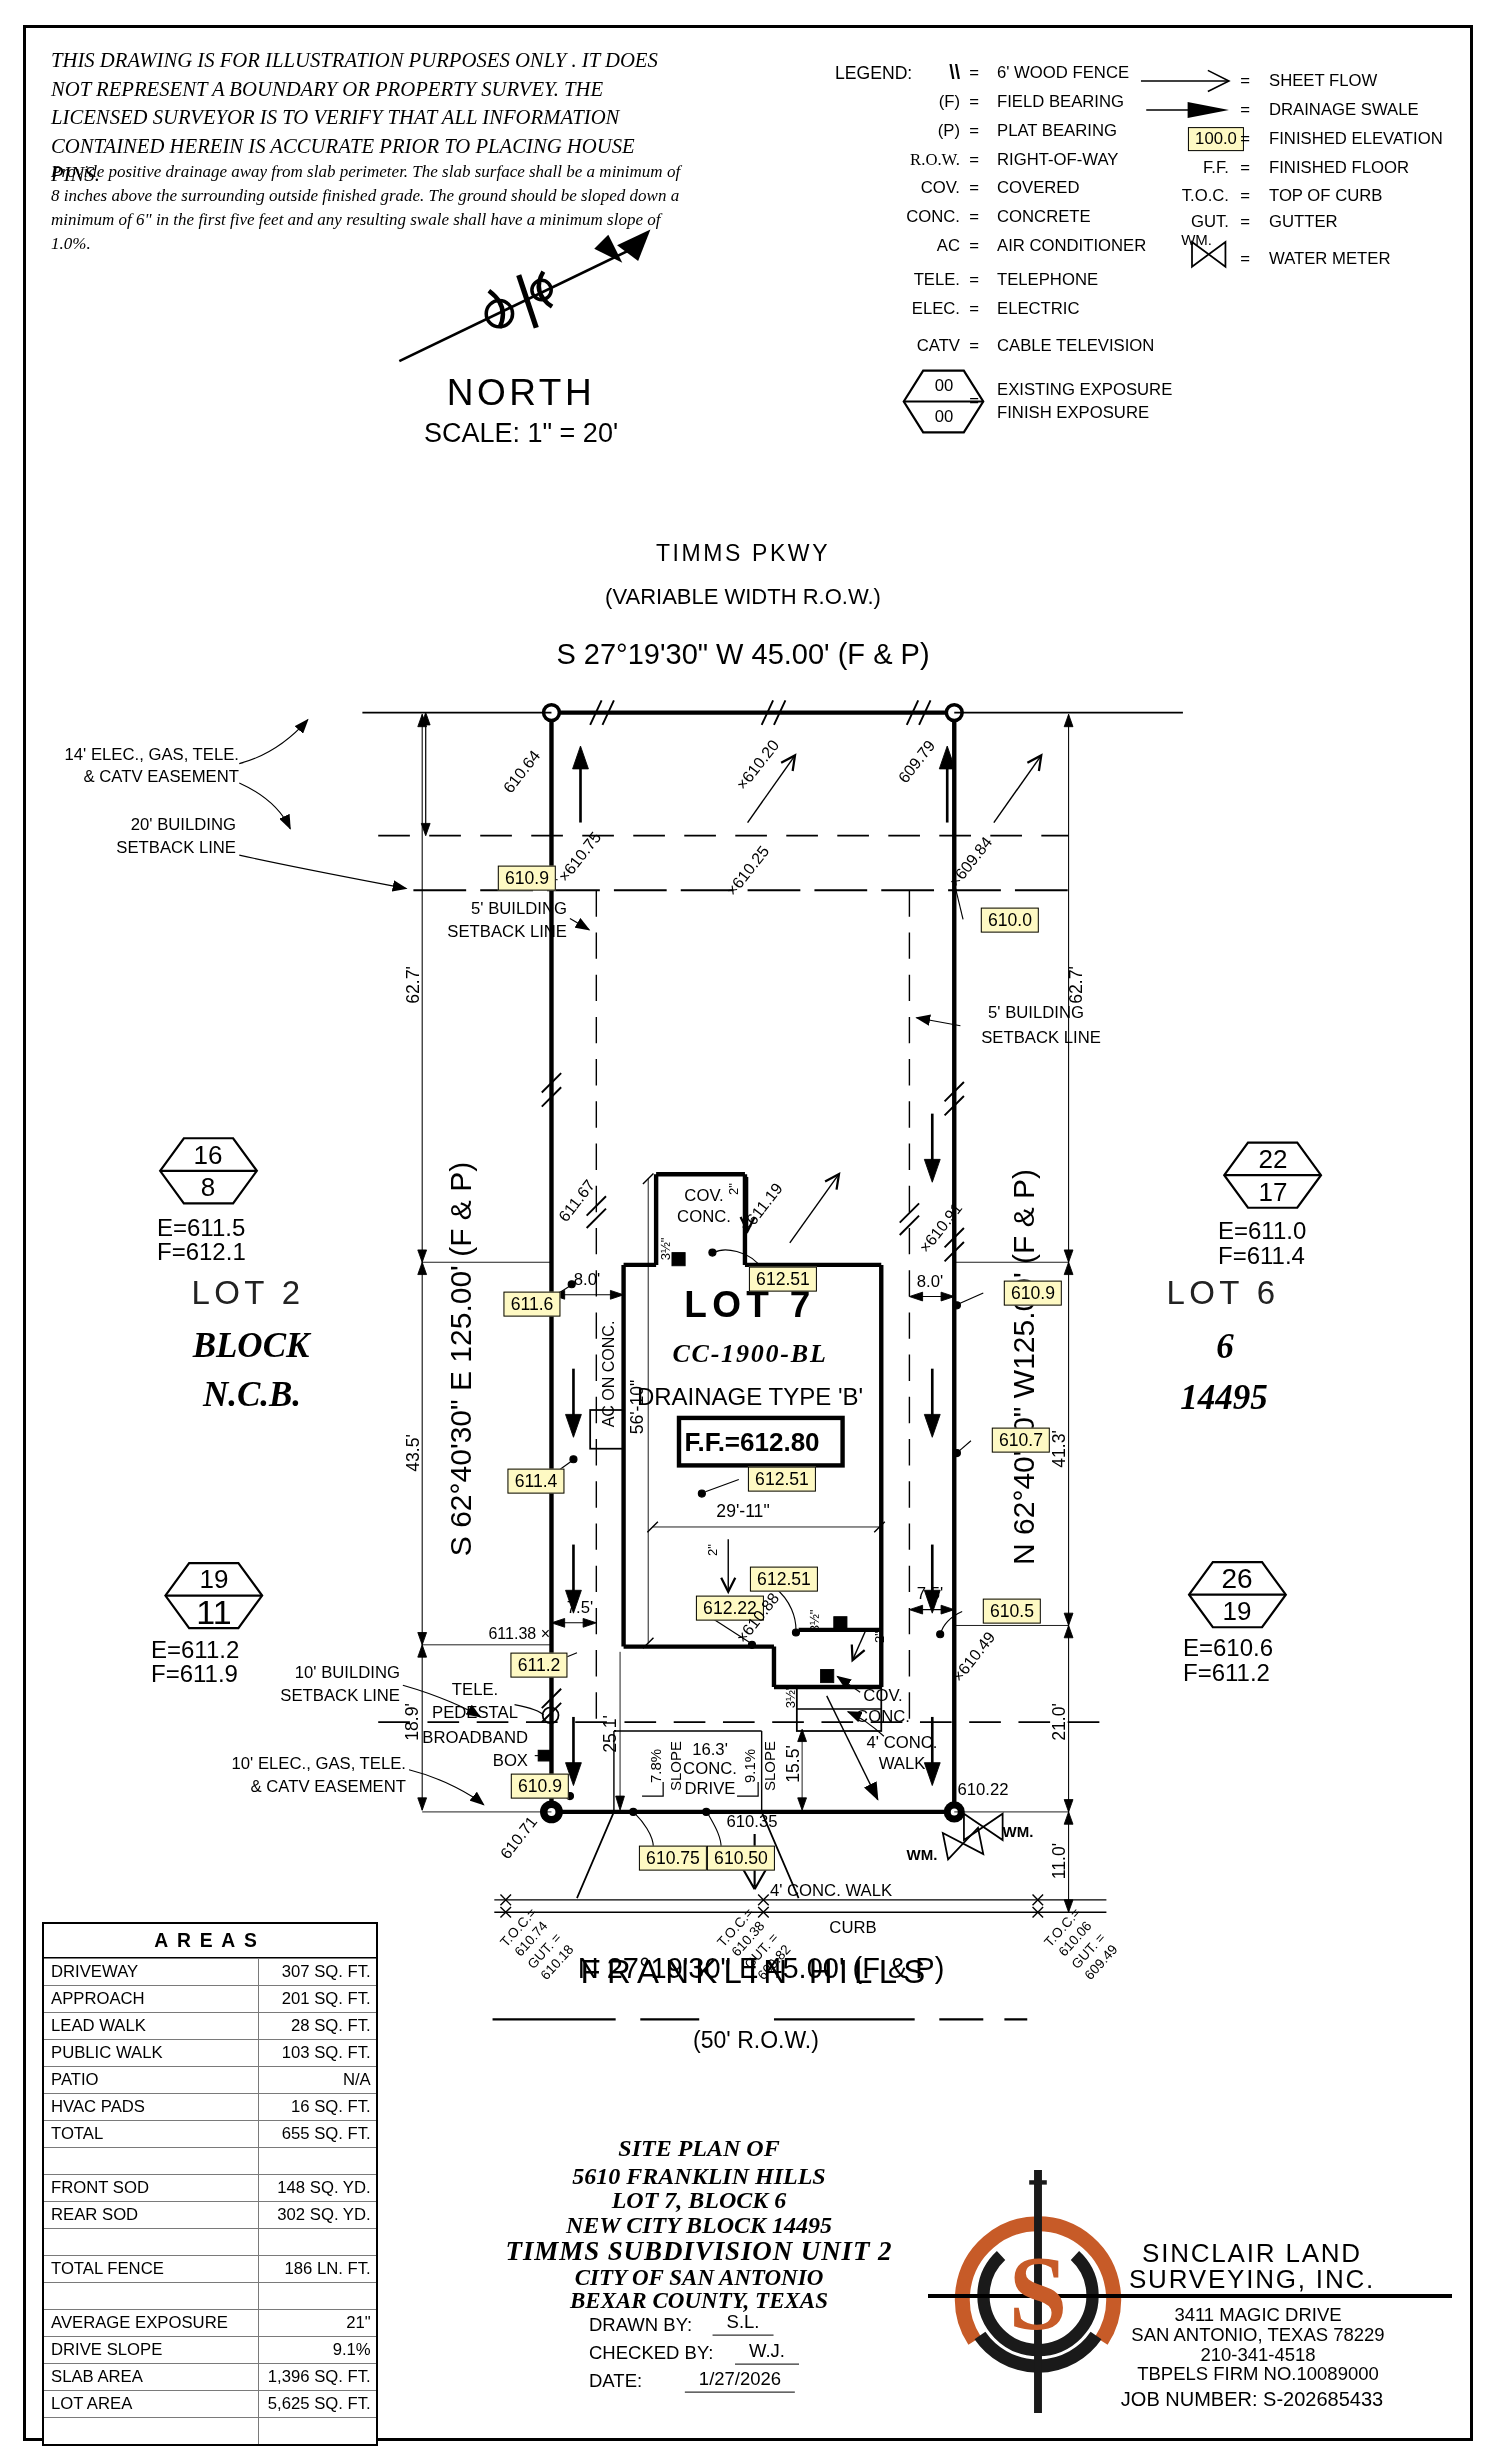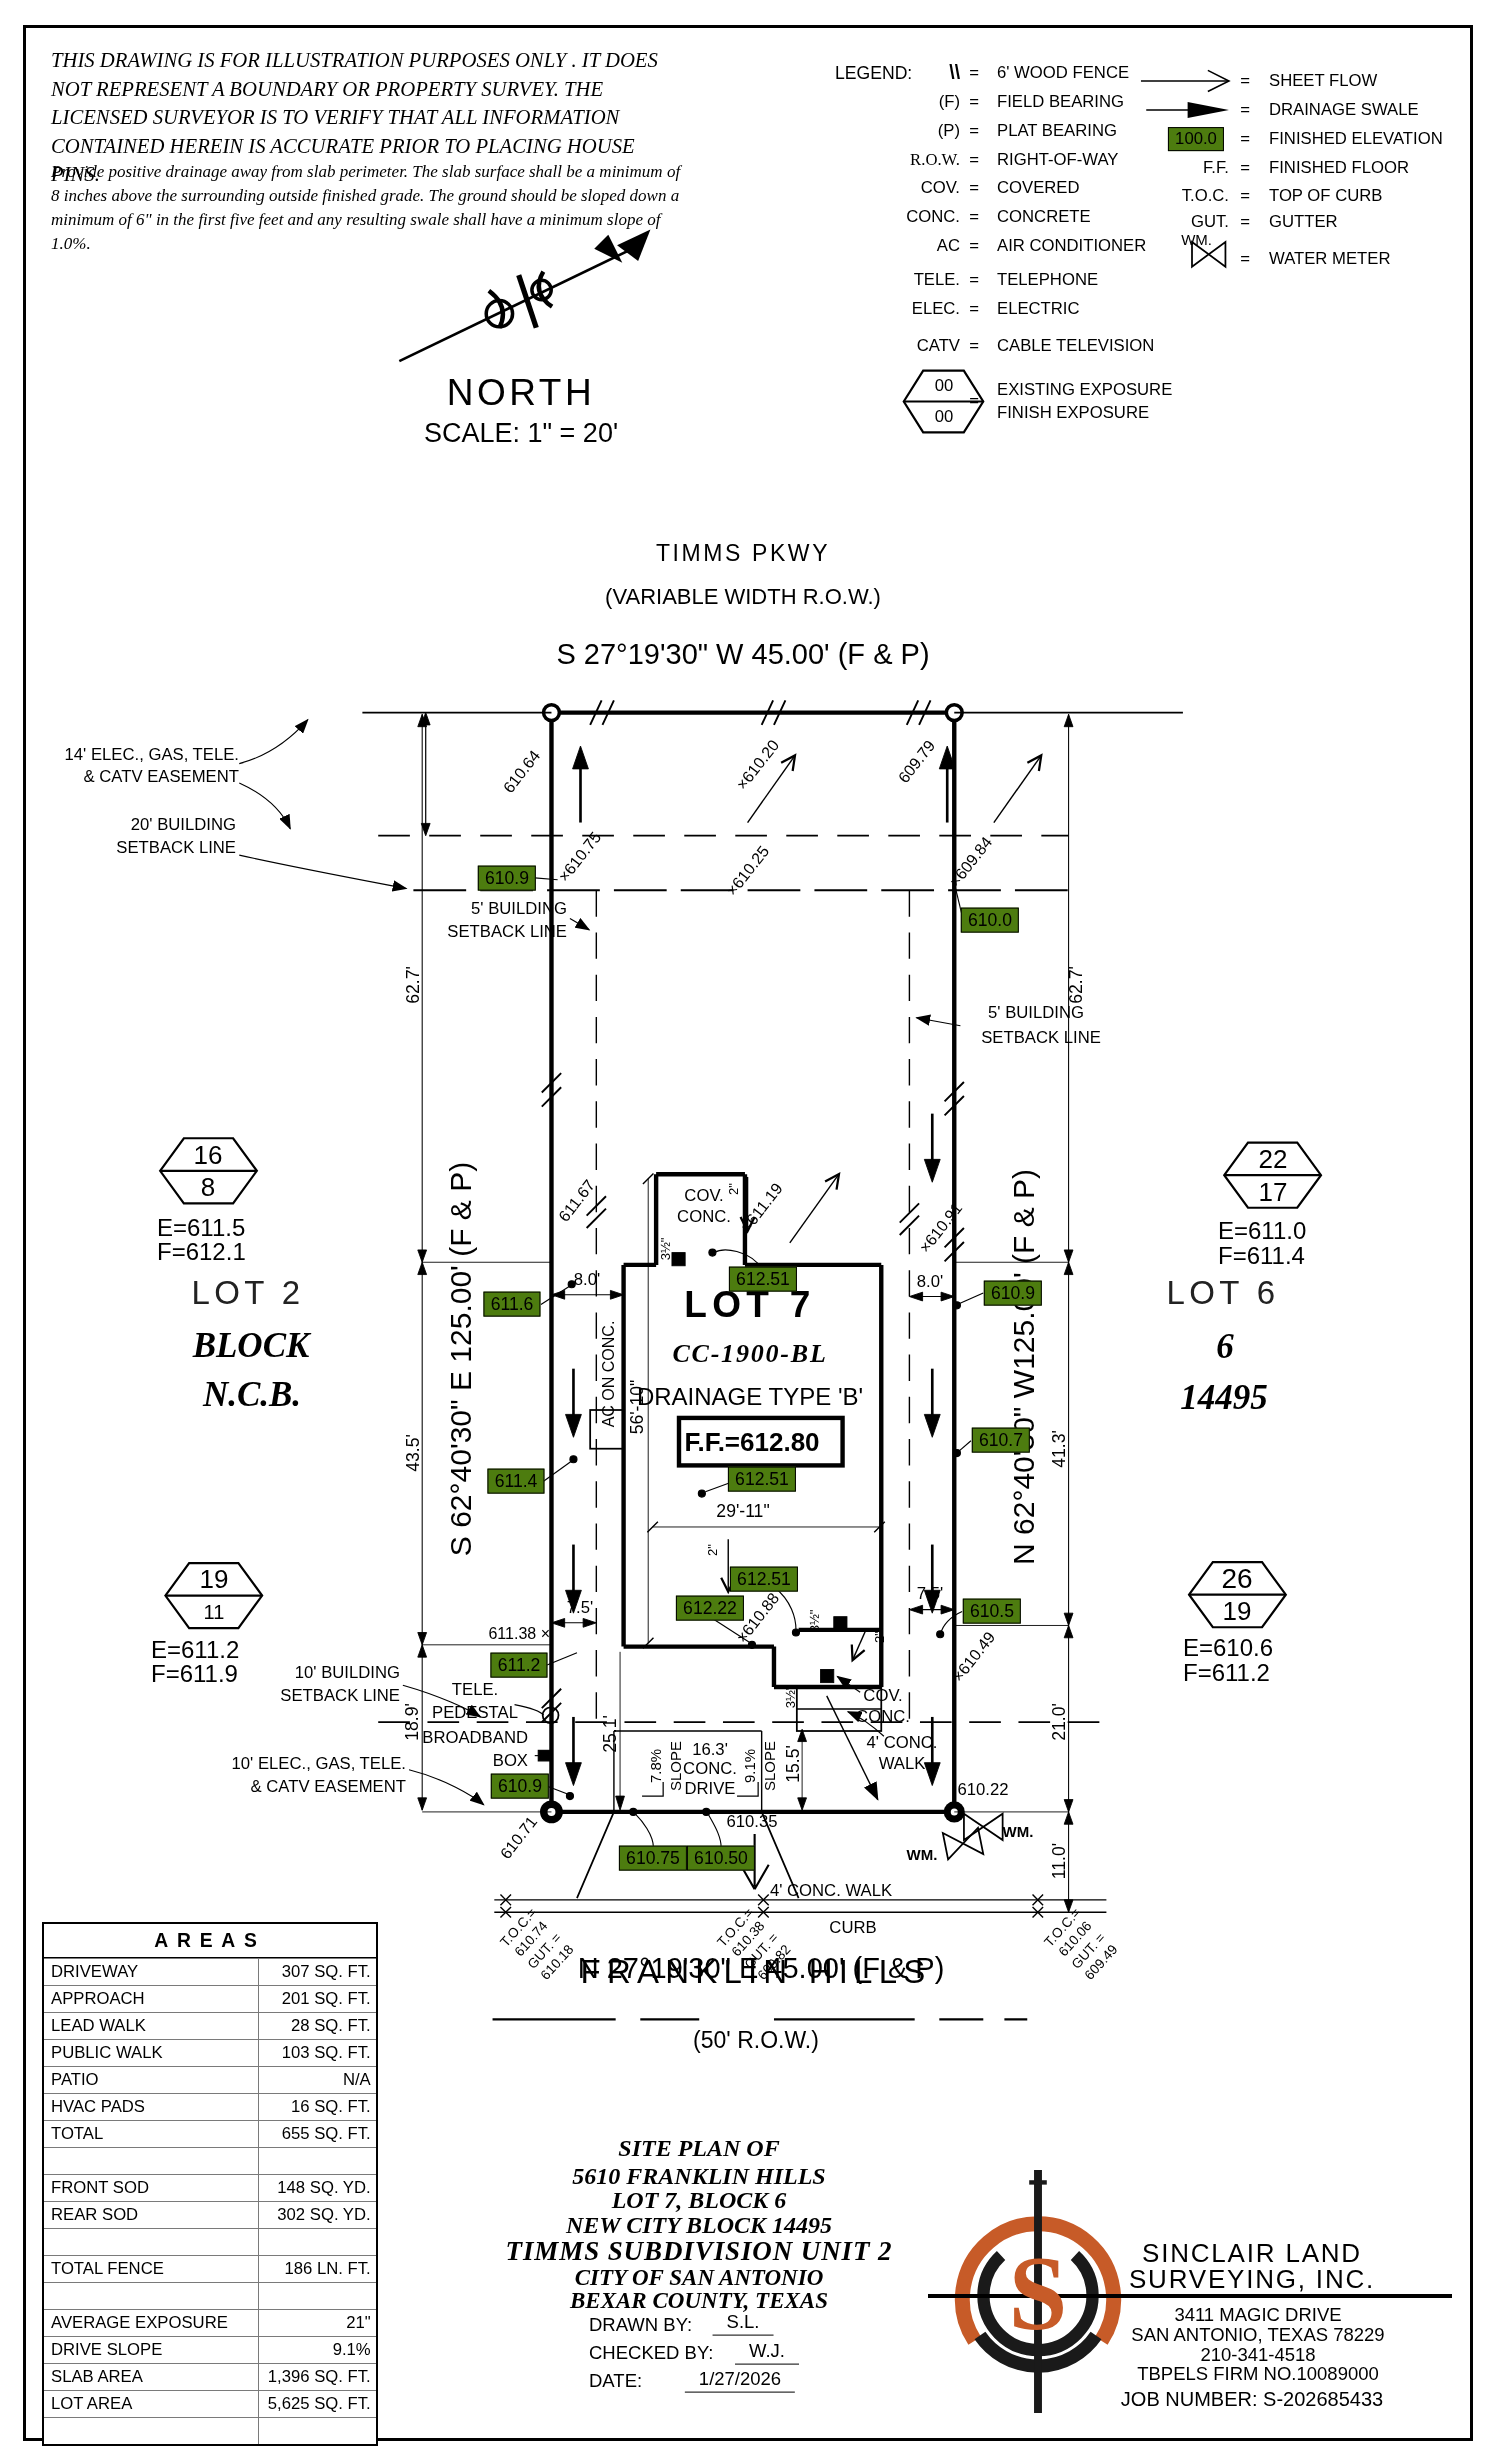"100.0" .box { background: #4d7c0f -> #fef9c3; margin-left: none -> 20px }
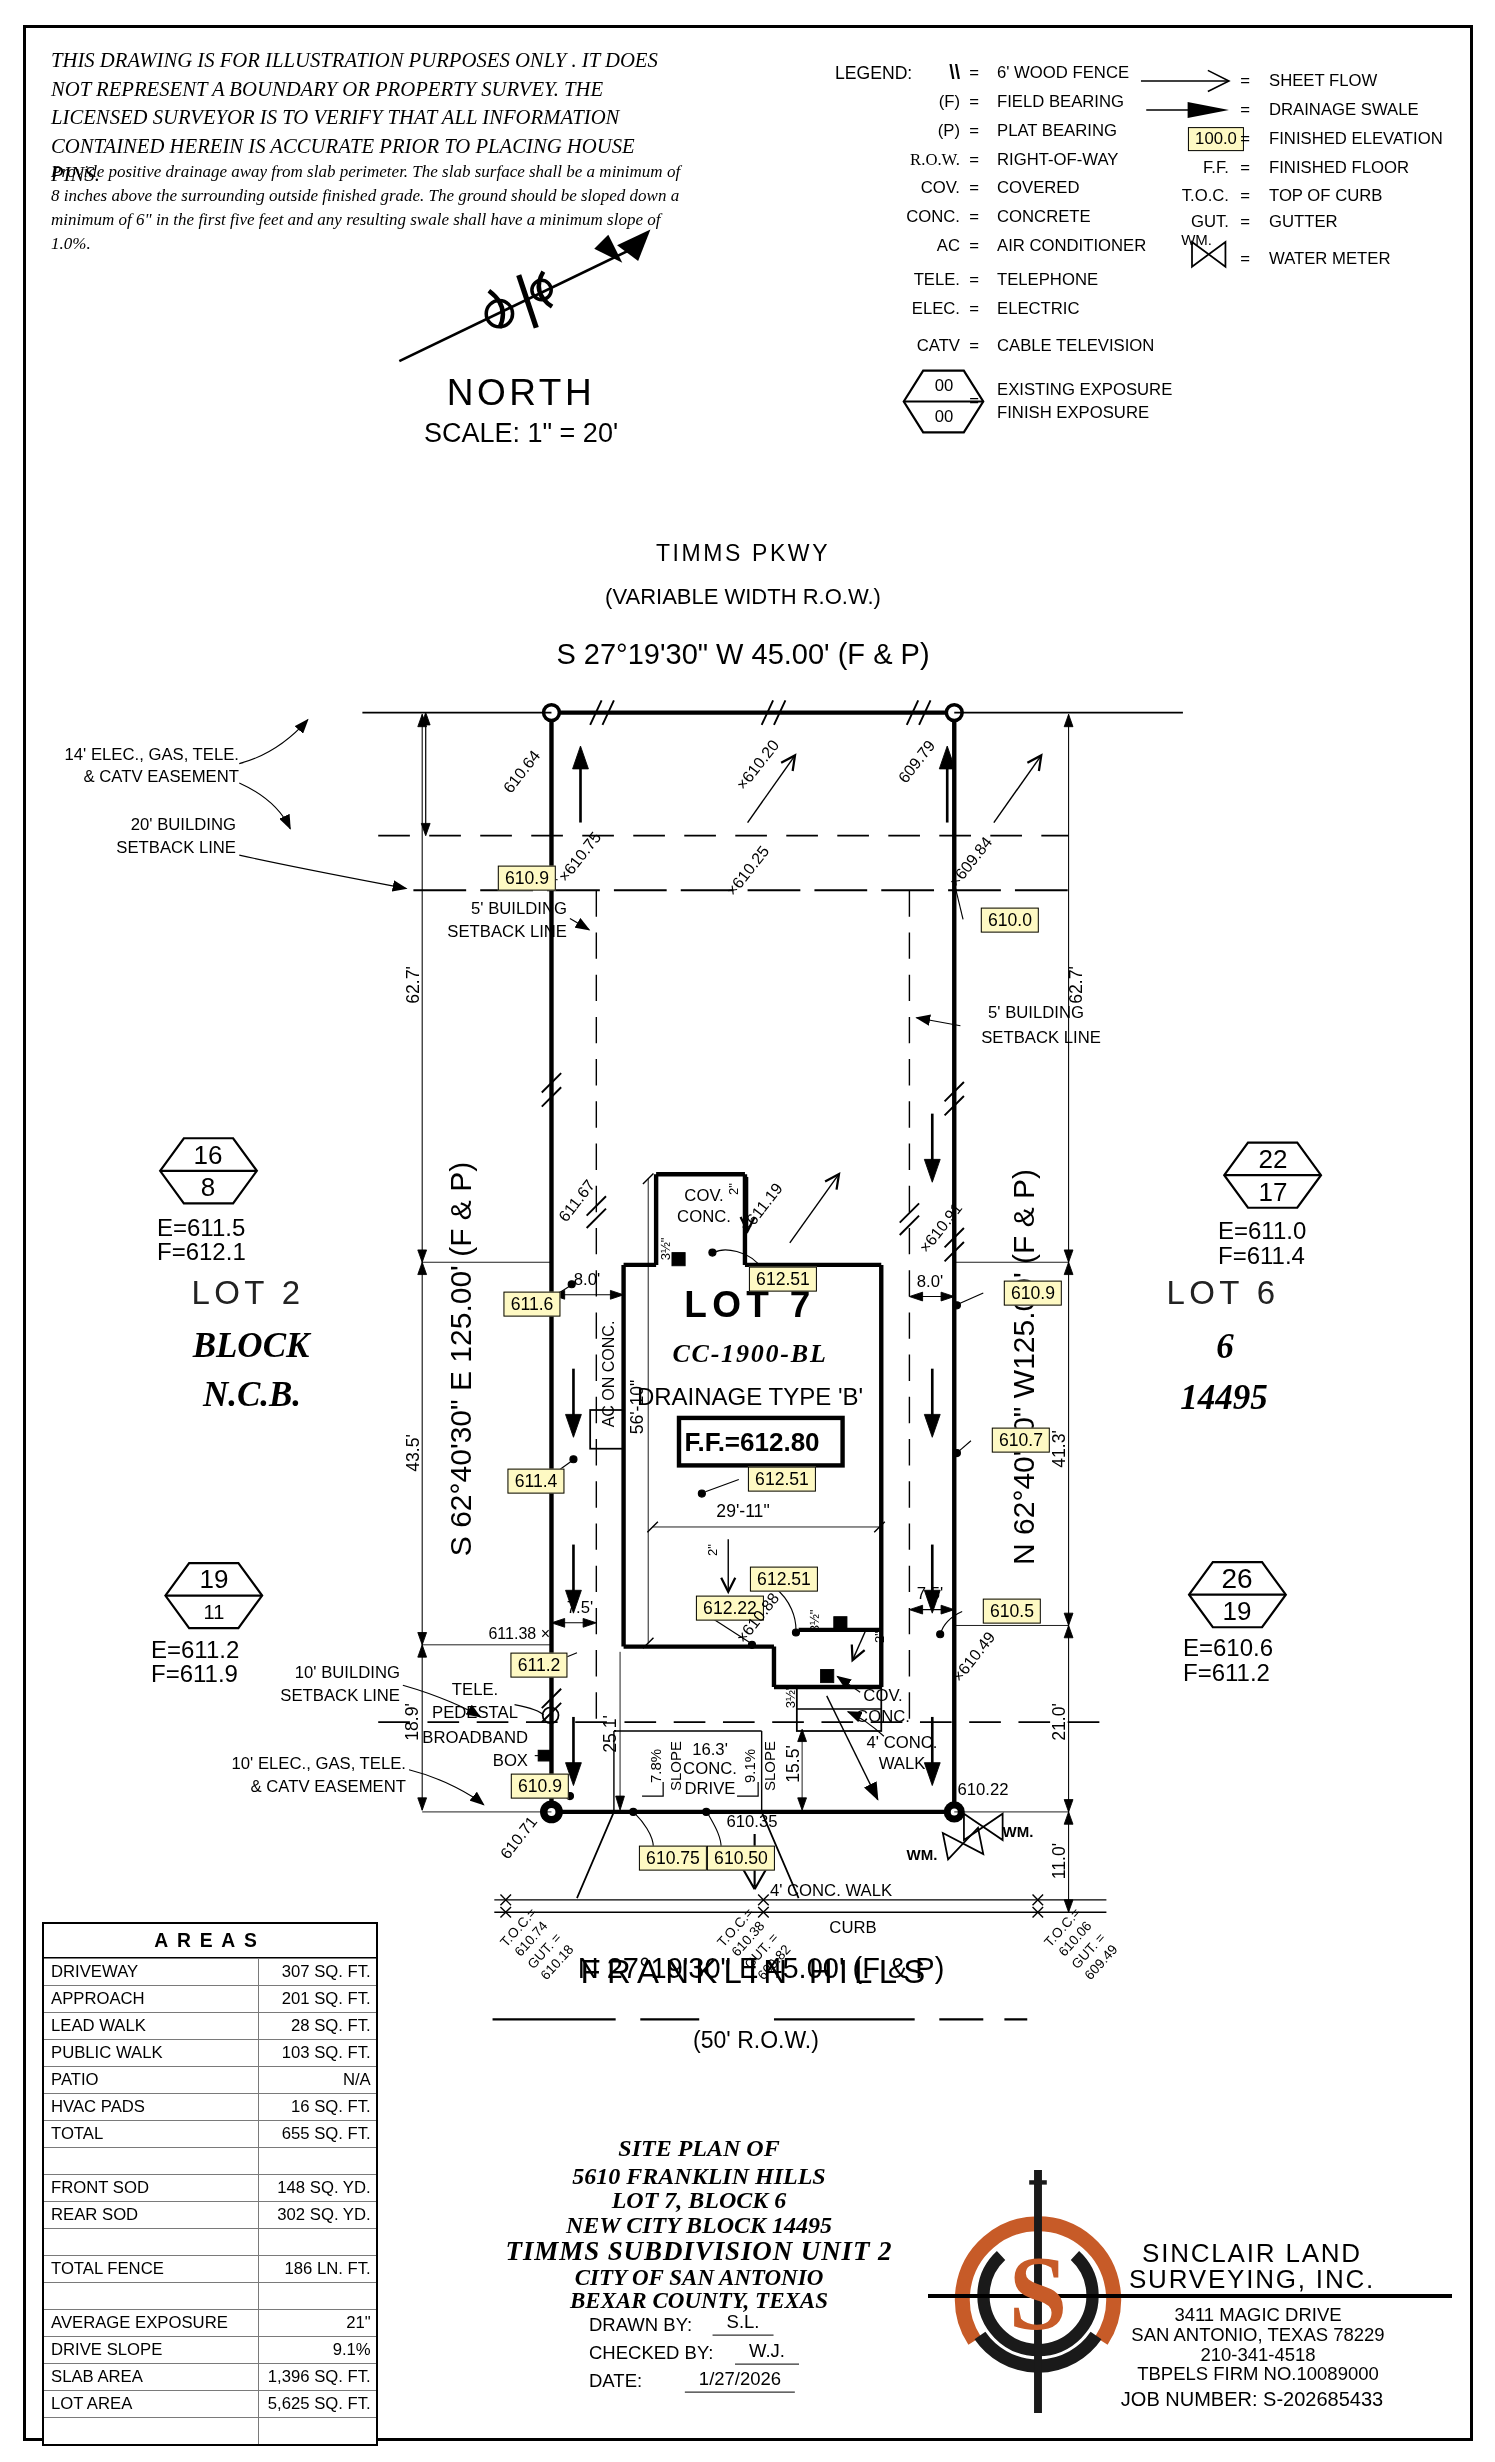"11" span.t { font-size: 20px -> 34px }
